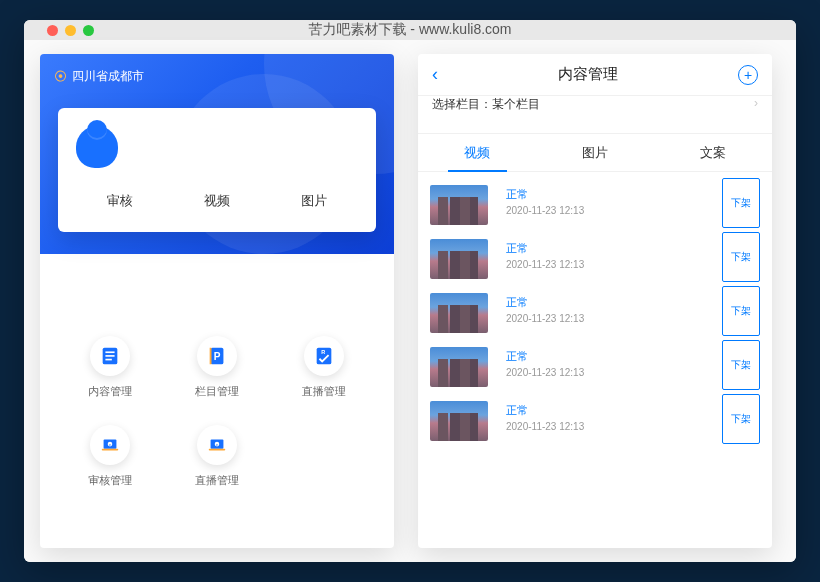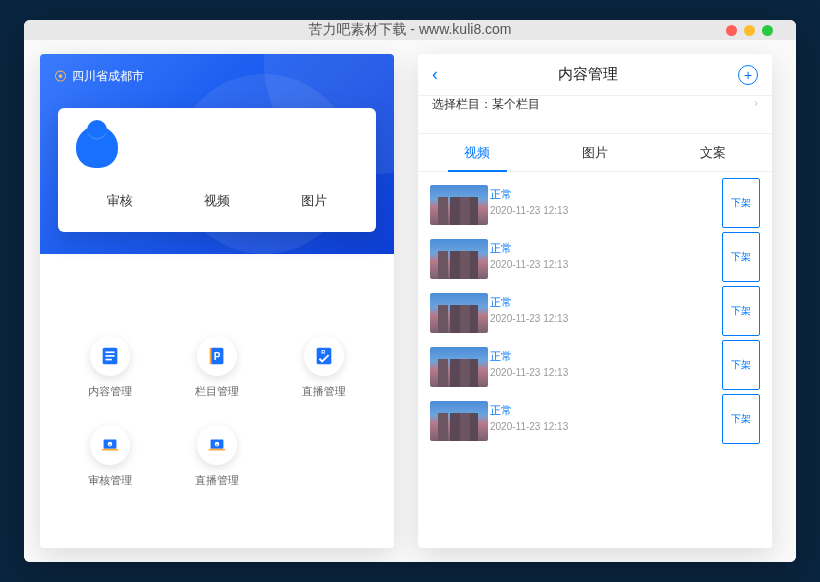"苦力吧素材下载 - www.kuli8.com" .titlebar { justify-content: flex-end -> none }
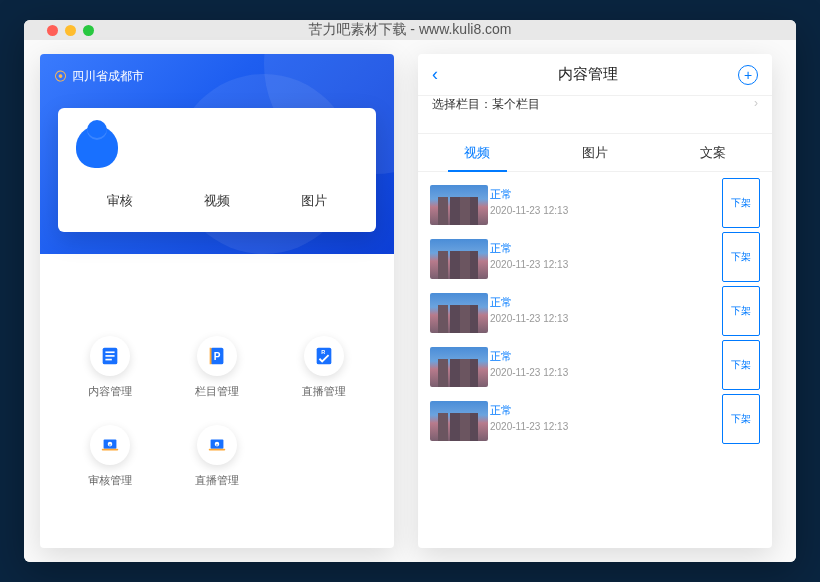"正常" .row { gap: 2px -> 18px }
